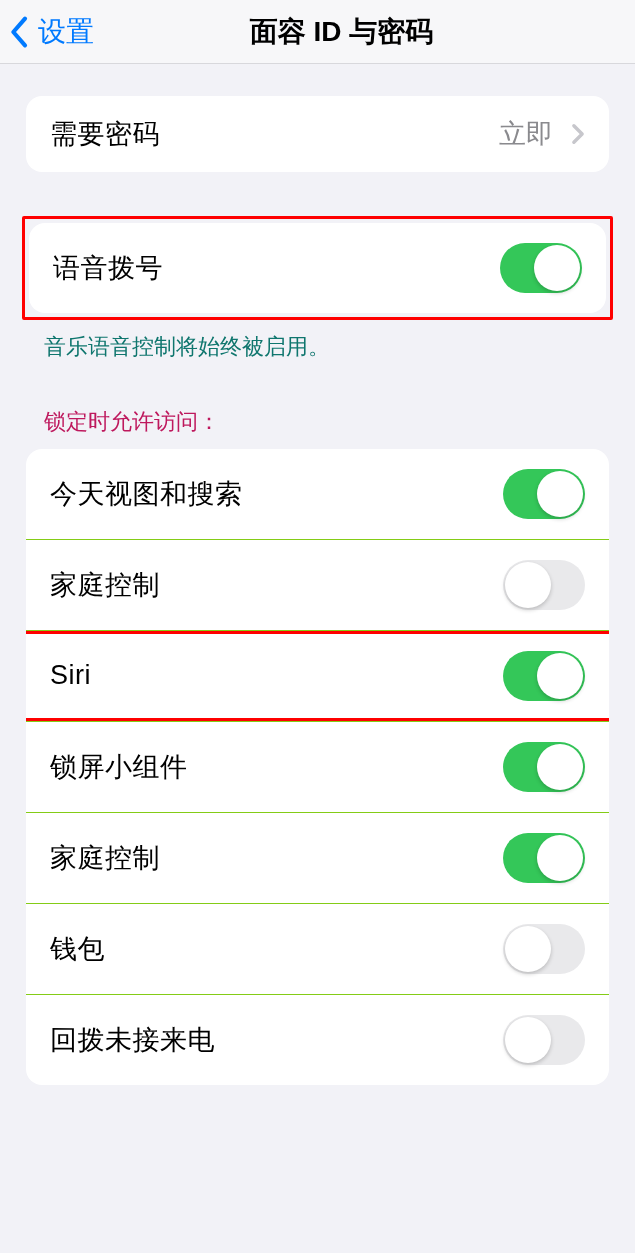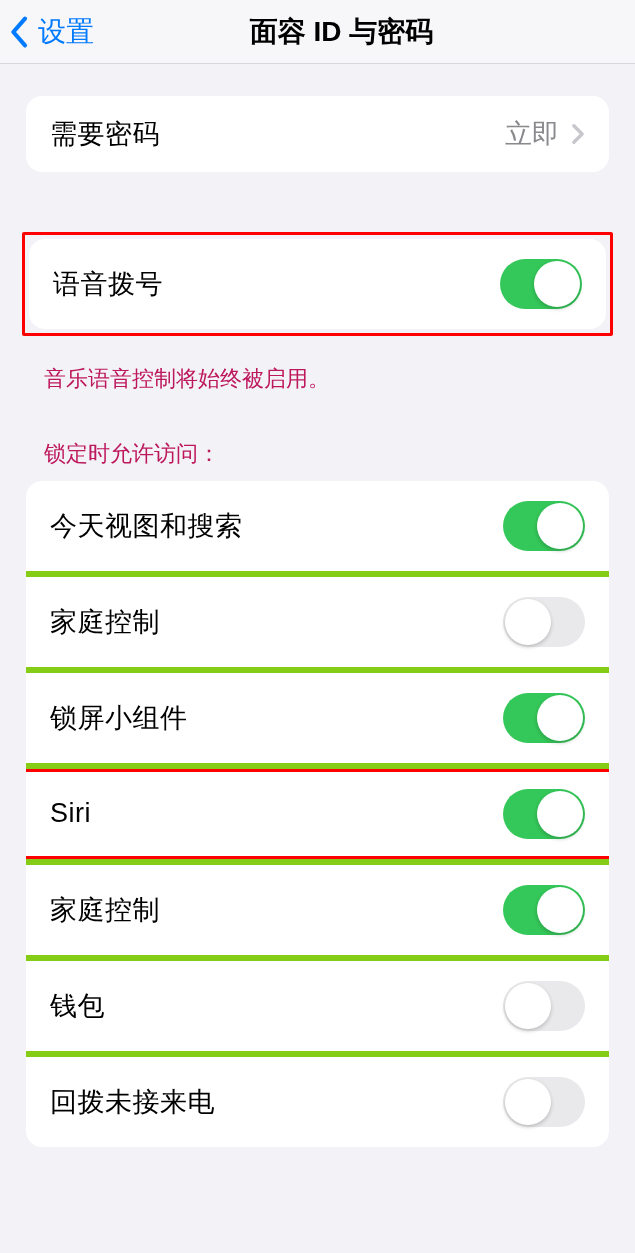"立即" .row-right { gap: 12px -> 18px }
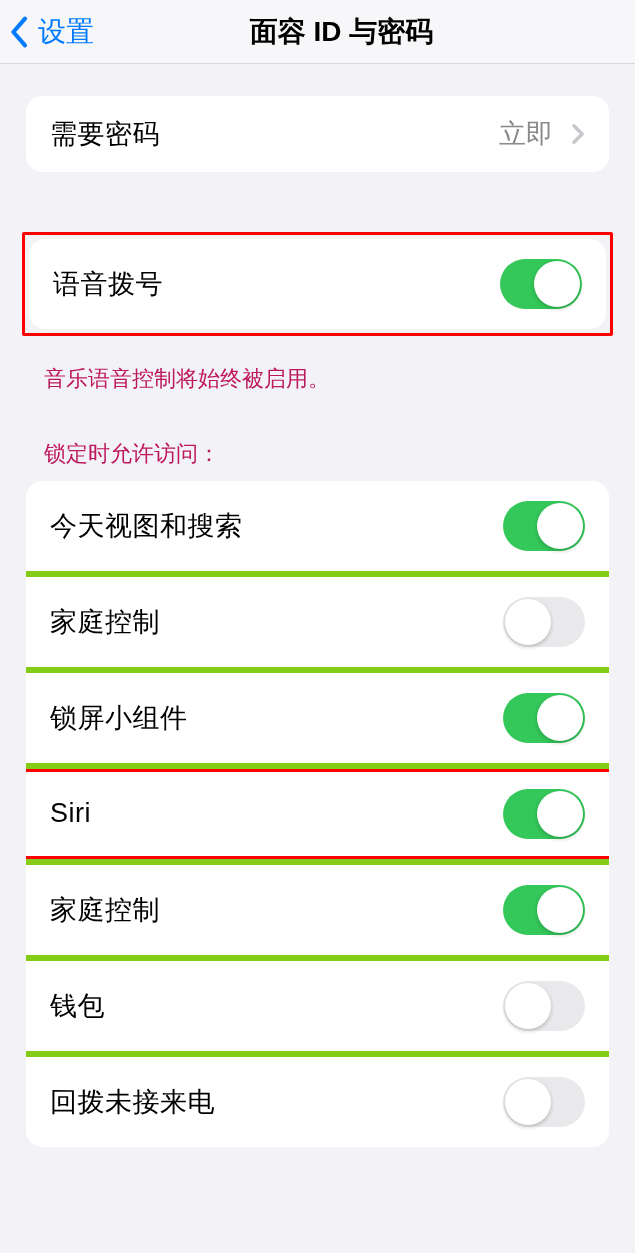"语音拨号" .highlight-box { margin: 16px 22px -> 0 22px }
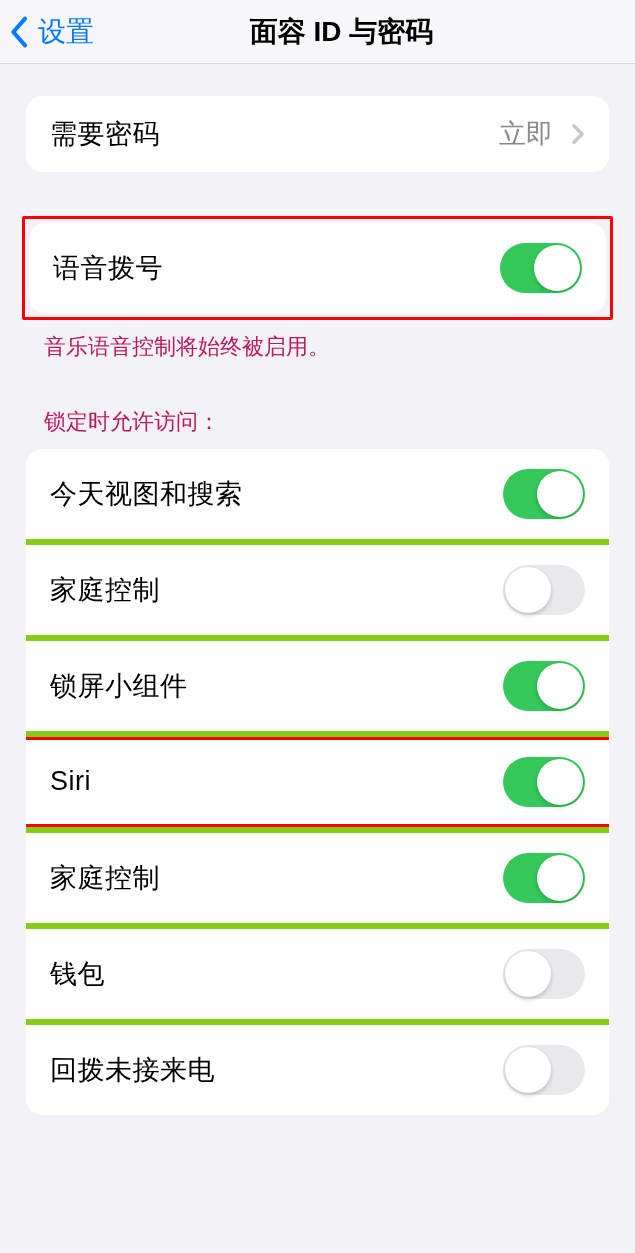"音乐语音控制将始终被启用。" .footer-text { color: #be185d -> #0f766e }
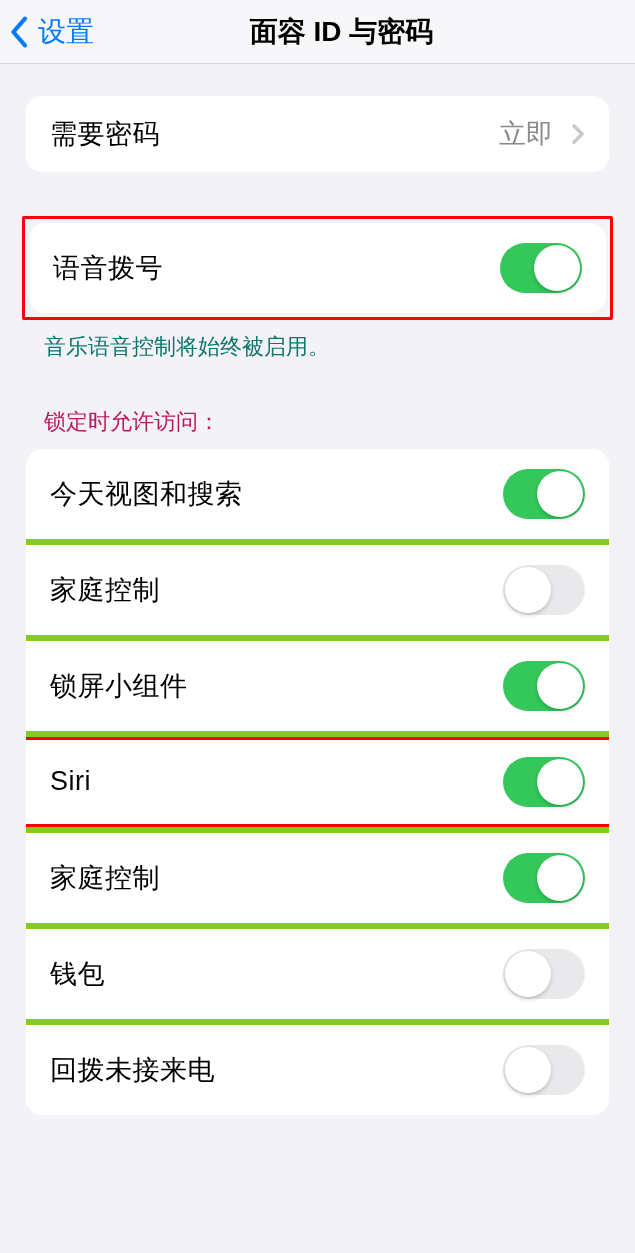"今天视图和搜索" .row { border-bottom: 6px solid #84cc16 -> 1px solid #84cc16 }
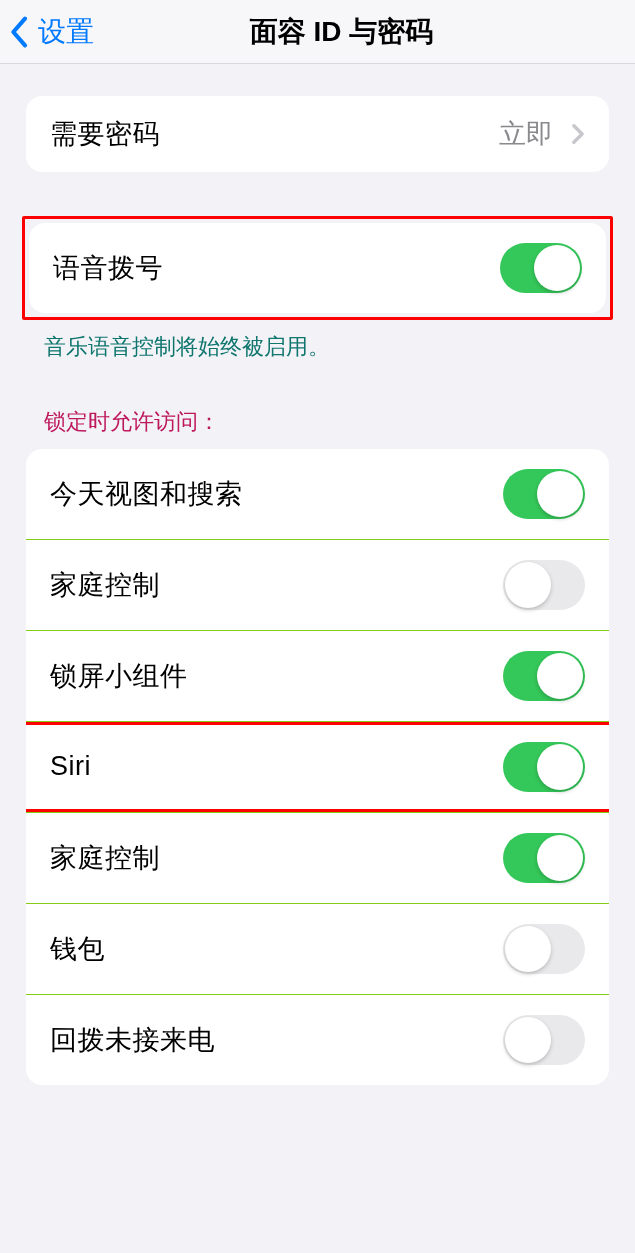"锁屏小组件" div.row { order: before "Siri" -> after "Siri" }
